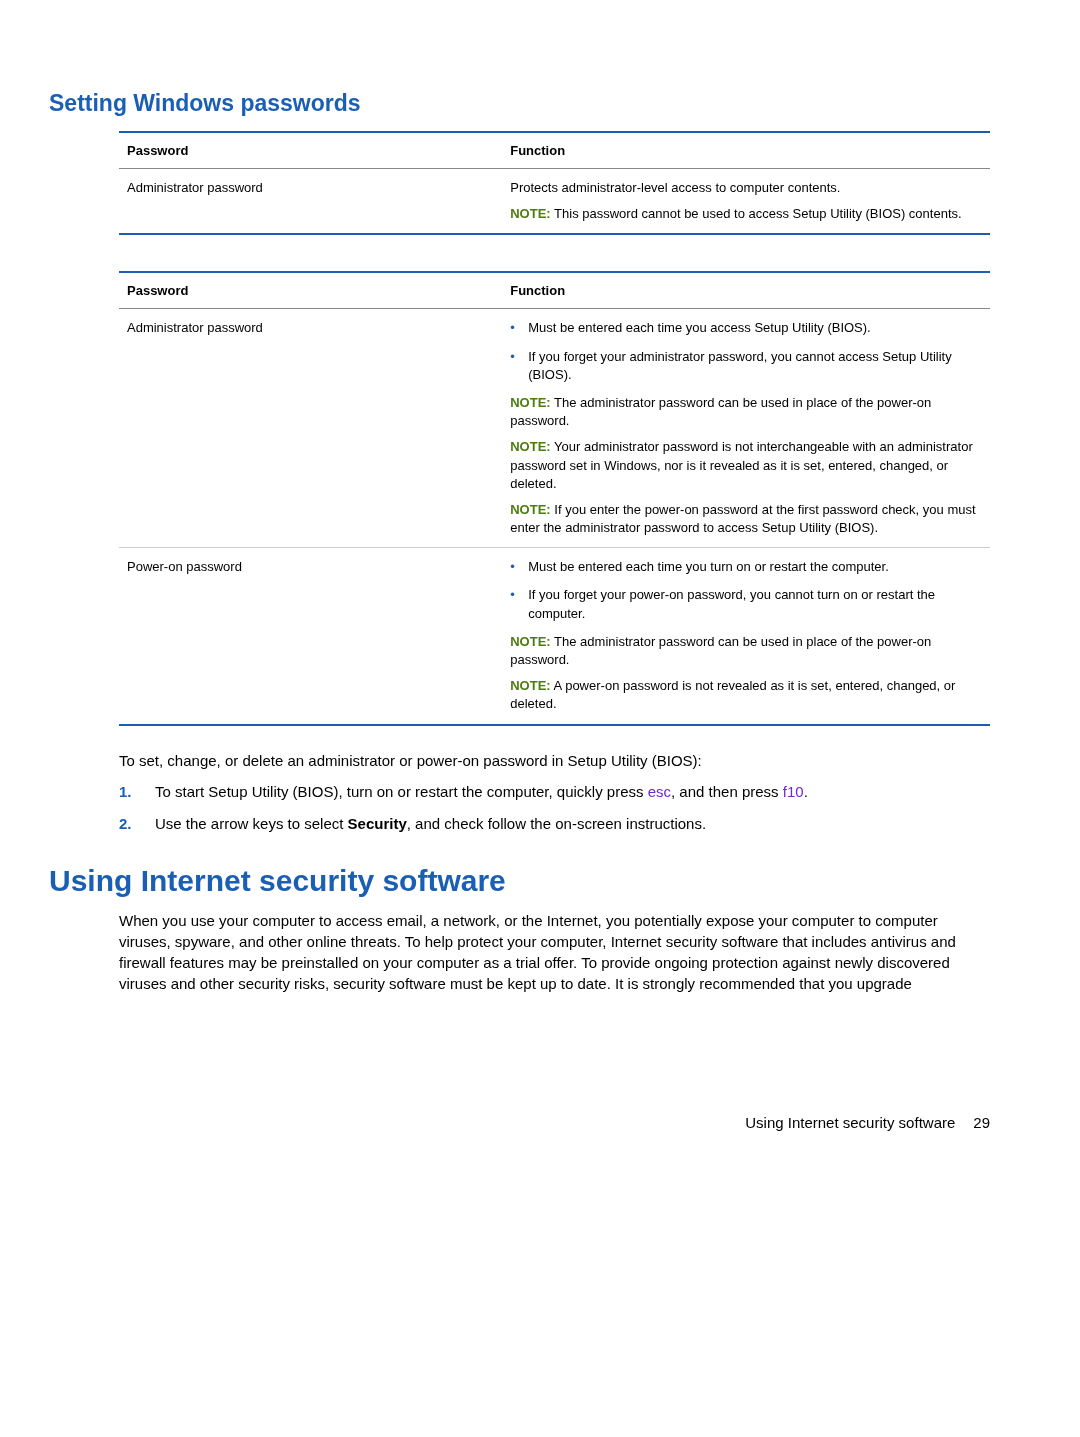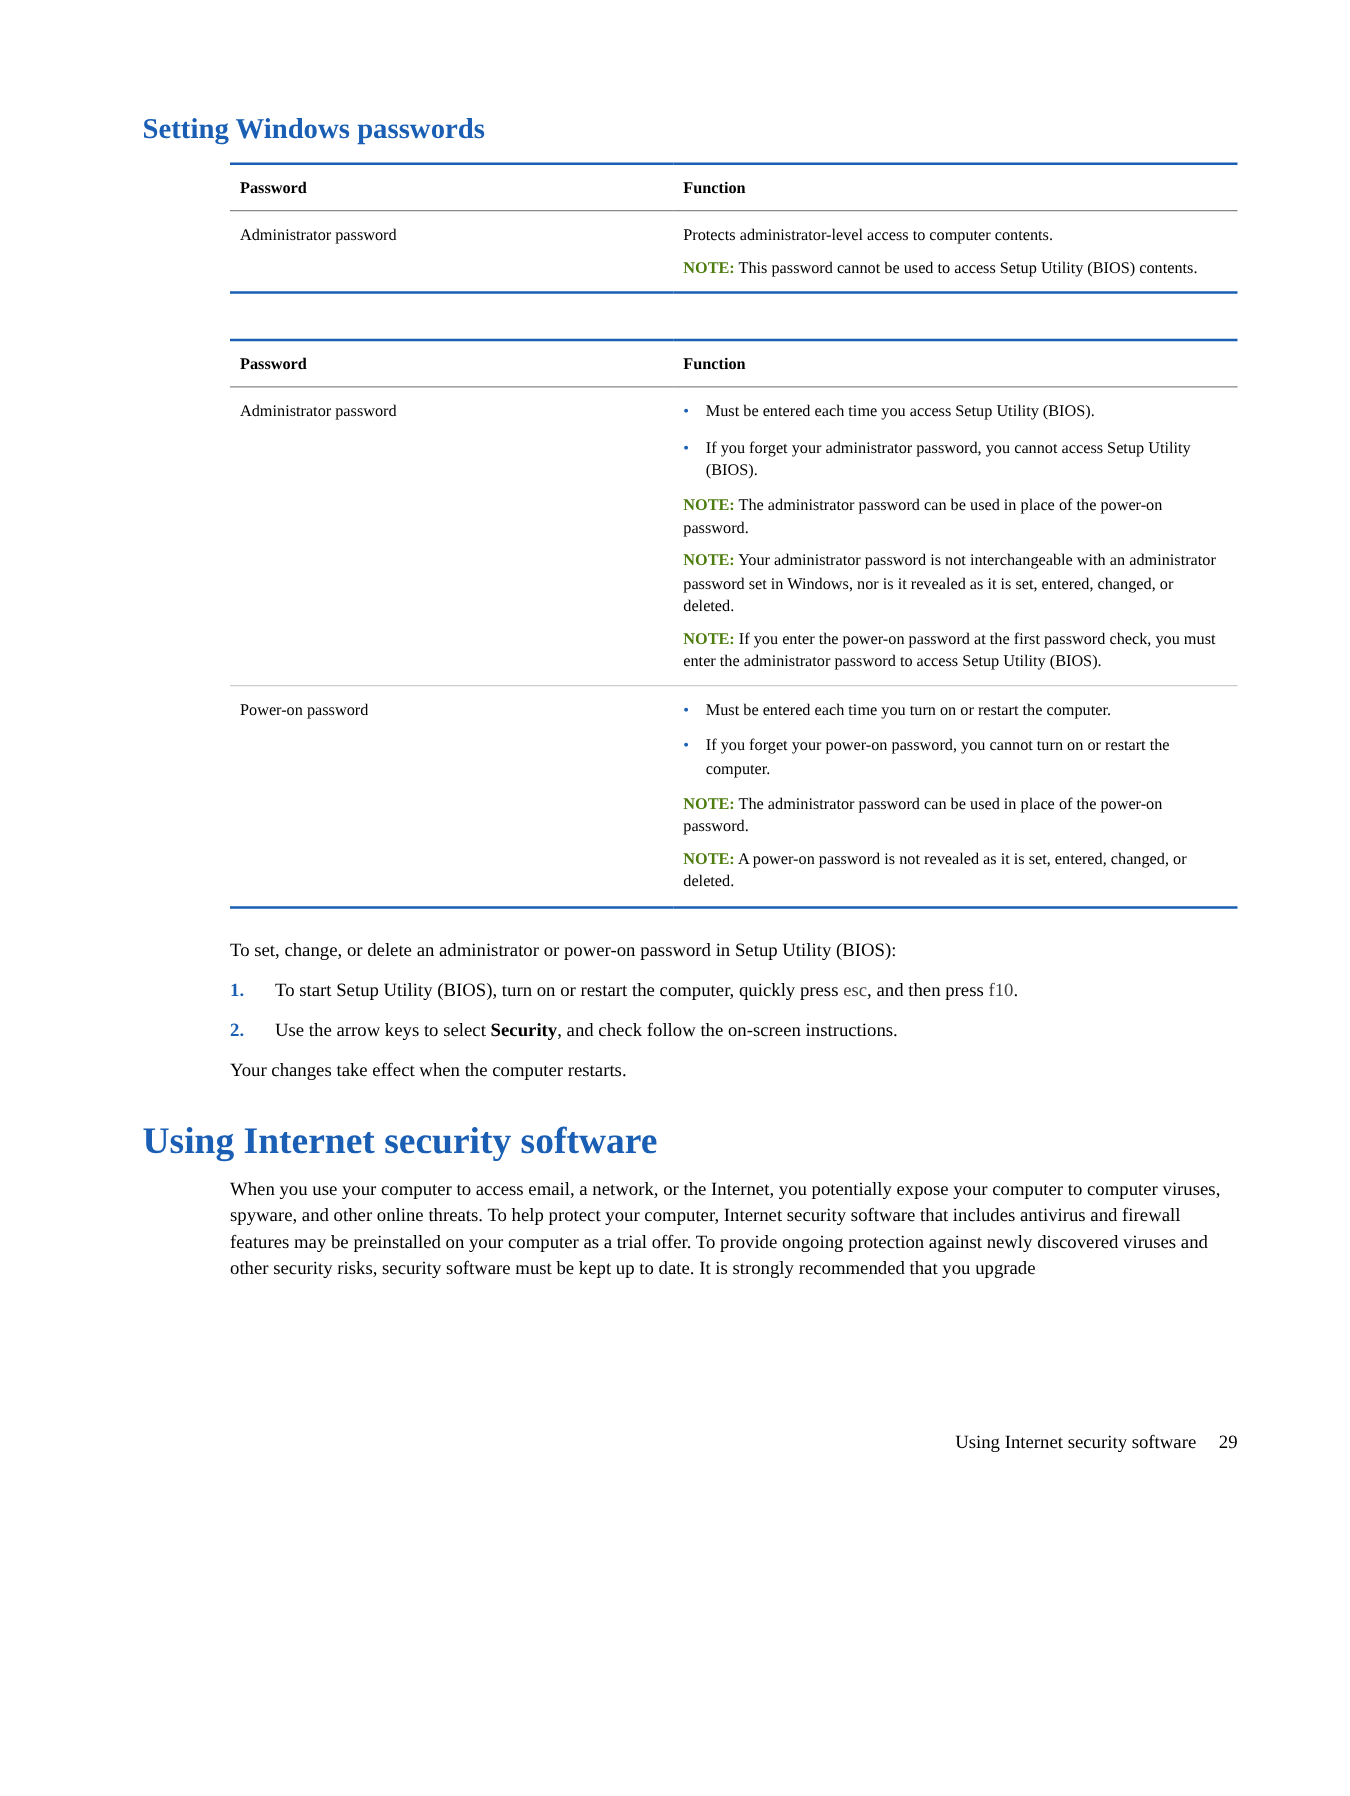"Setting Windows passwords" .page { font-family: Liberation Serif, serif -> none; padding: 90px 90px 60px 114px -> 90px 90px 60px 49px }
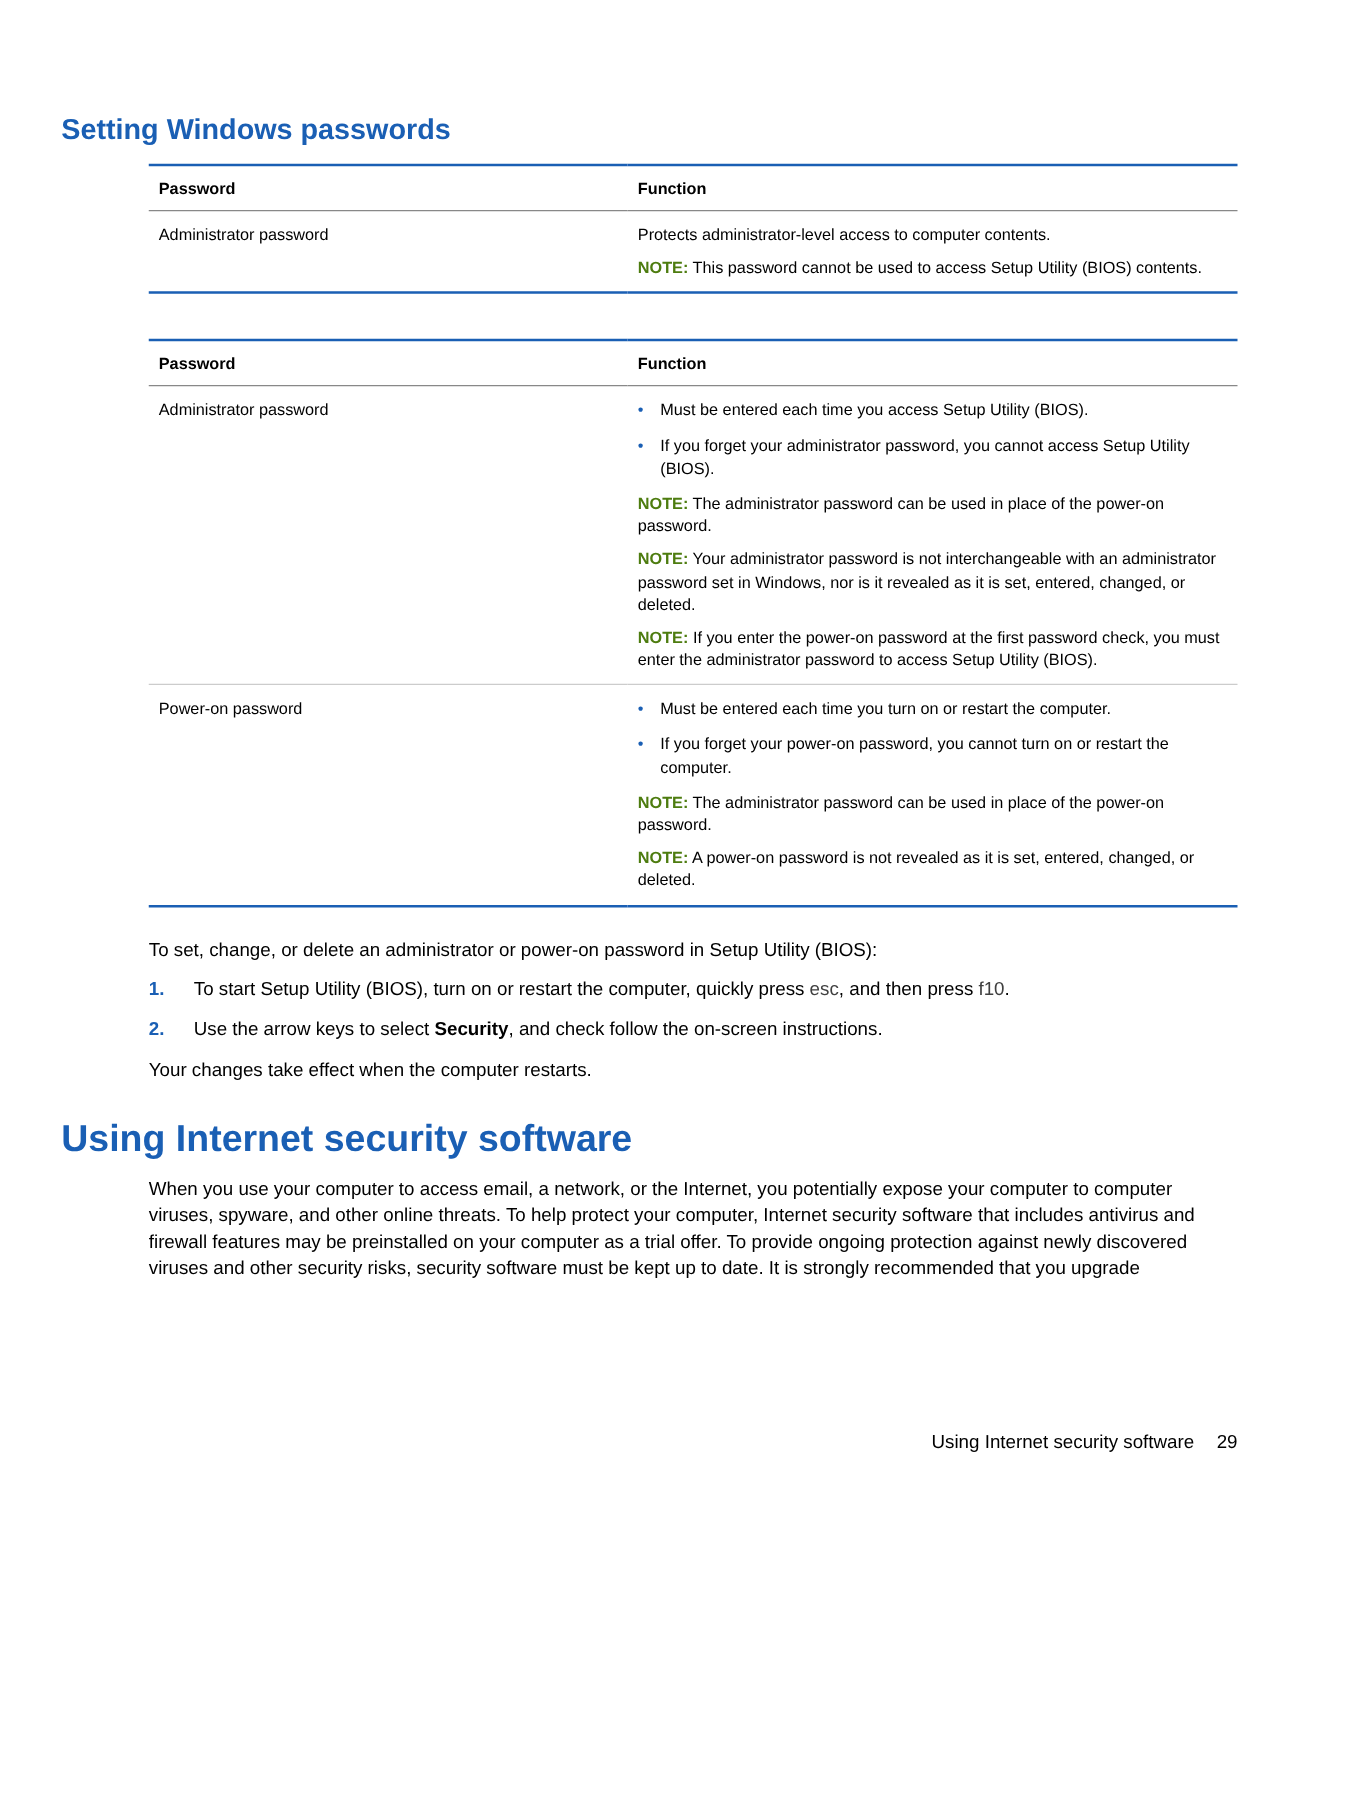"esc" .key { color: #404040 -> #6d28d9 }
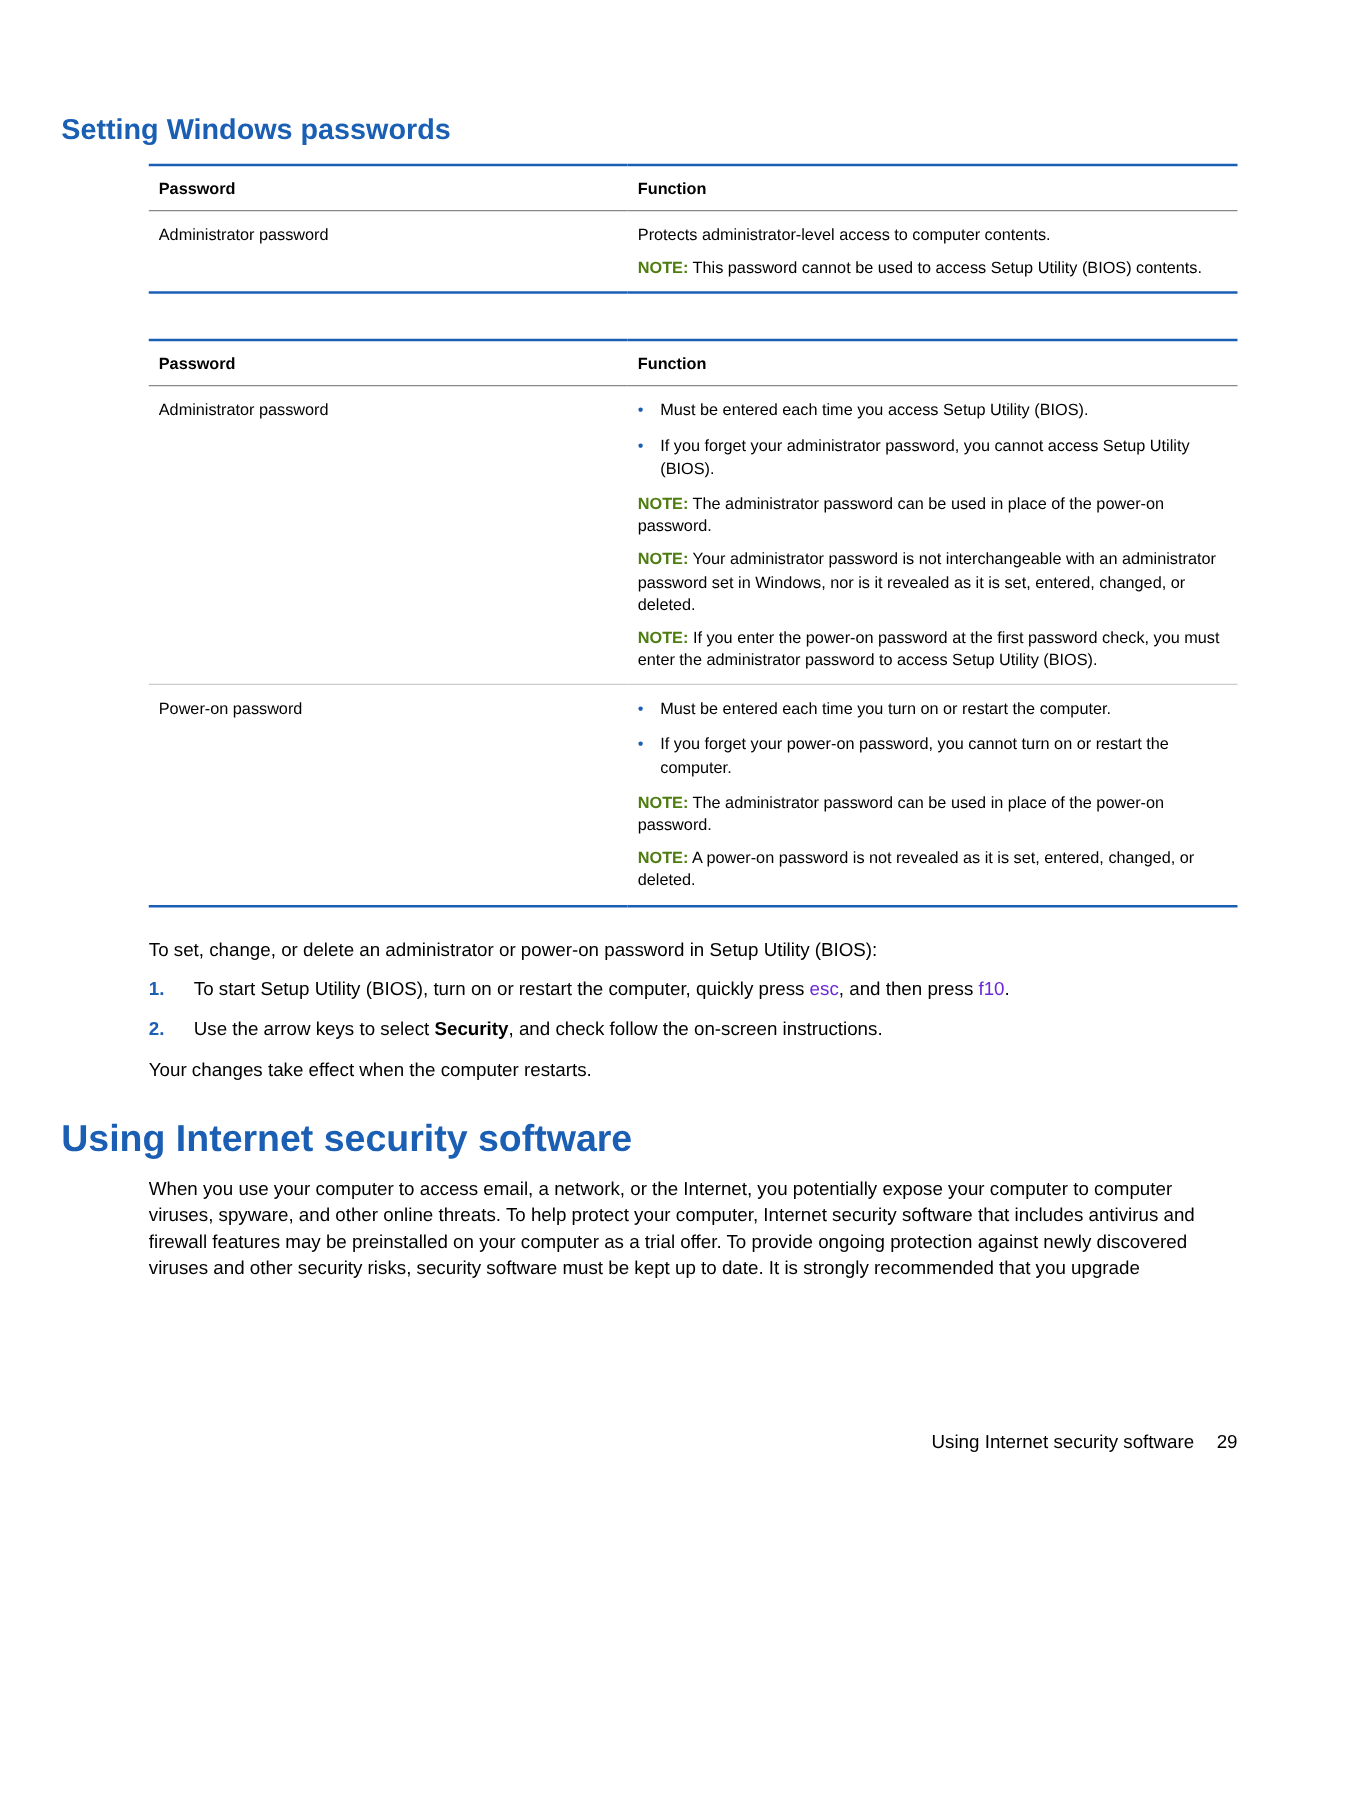"Your changes take effect when" div.para-sm { html: <div>Your changes take effect when the computer restarts.</div> -> none }
